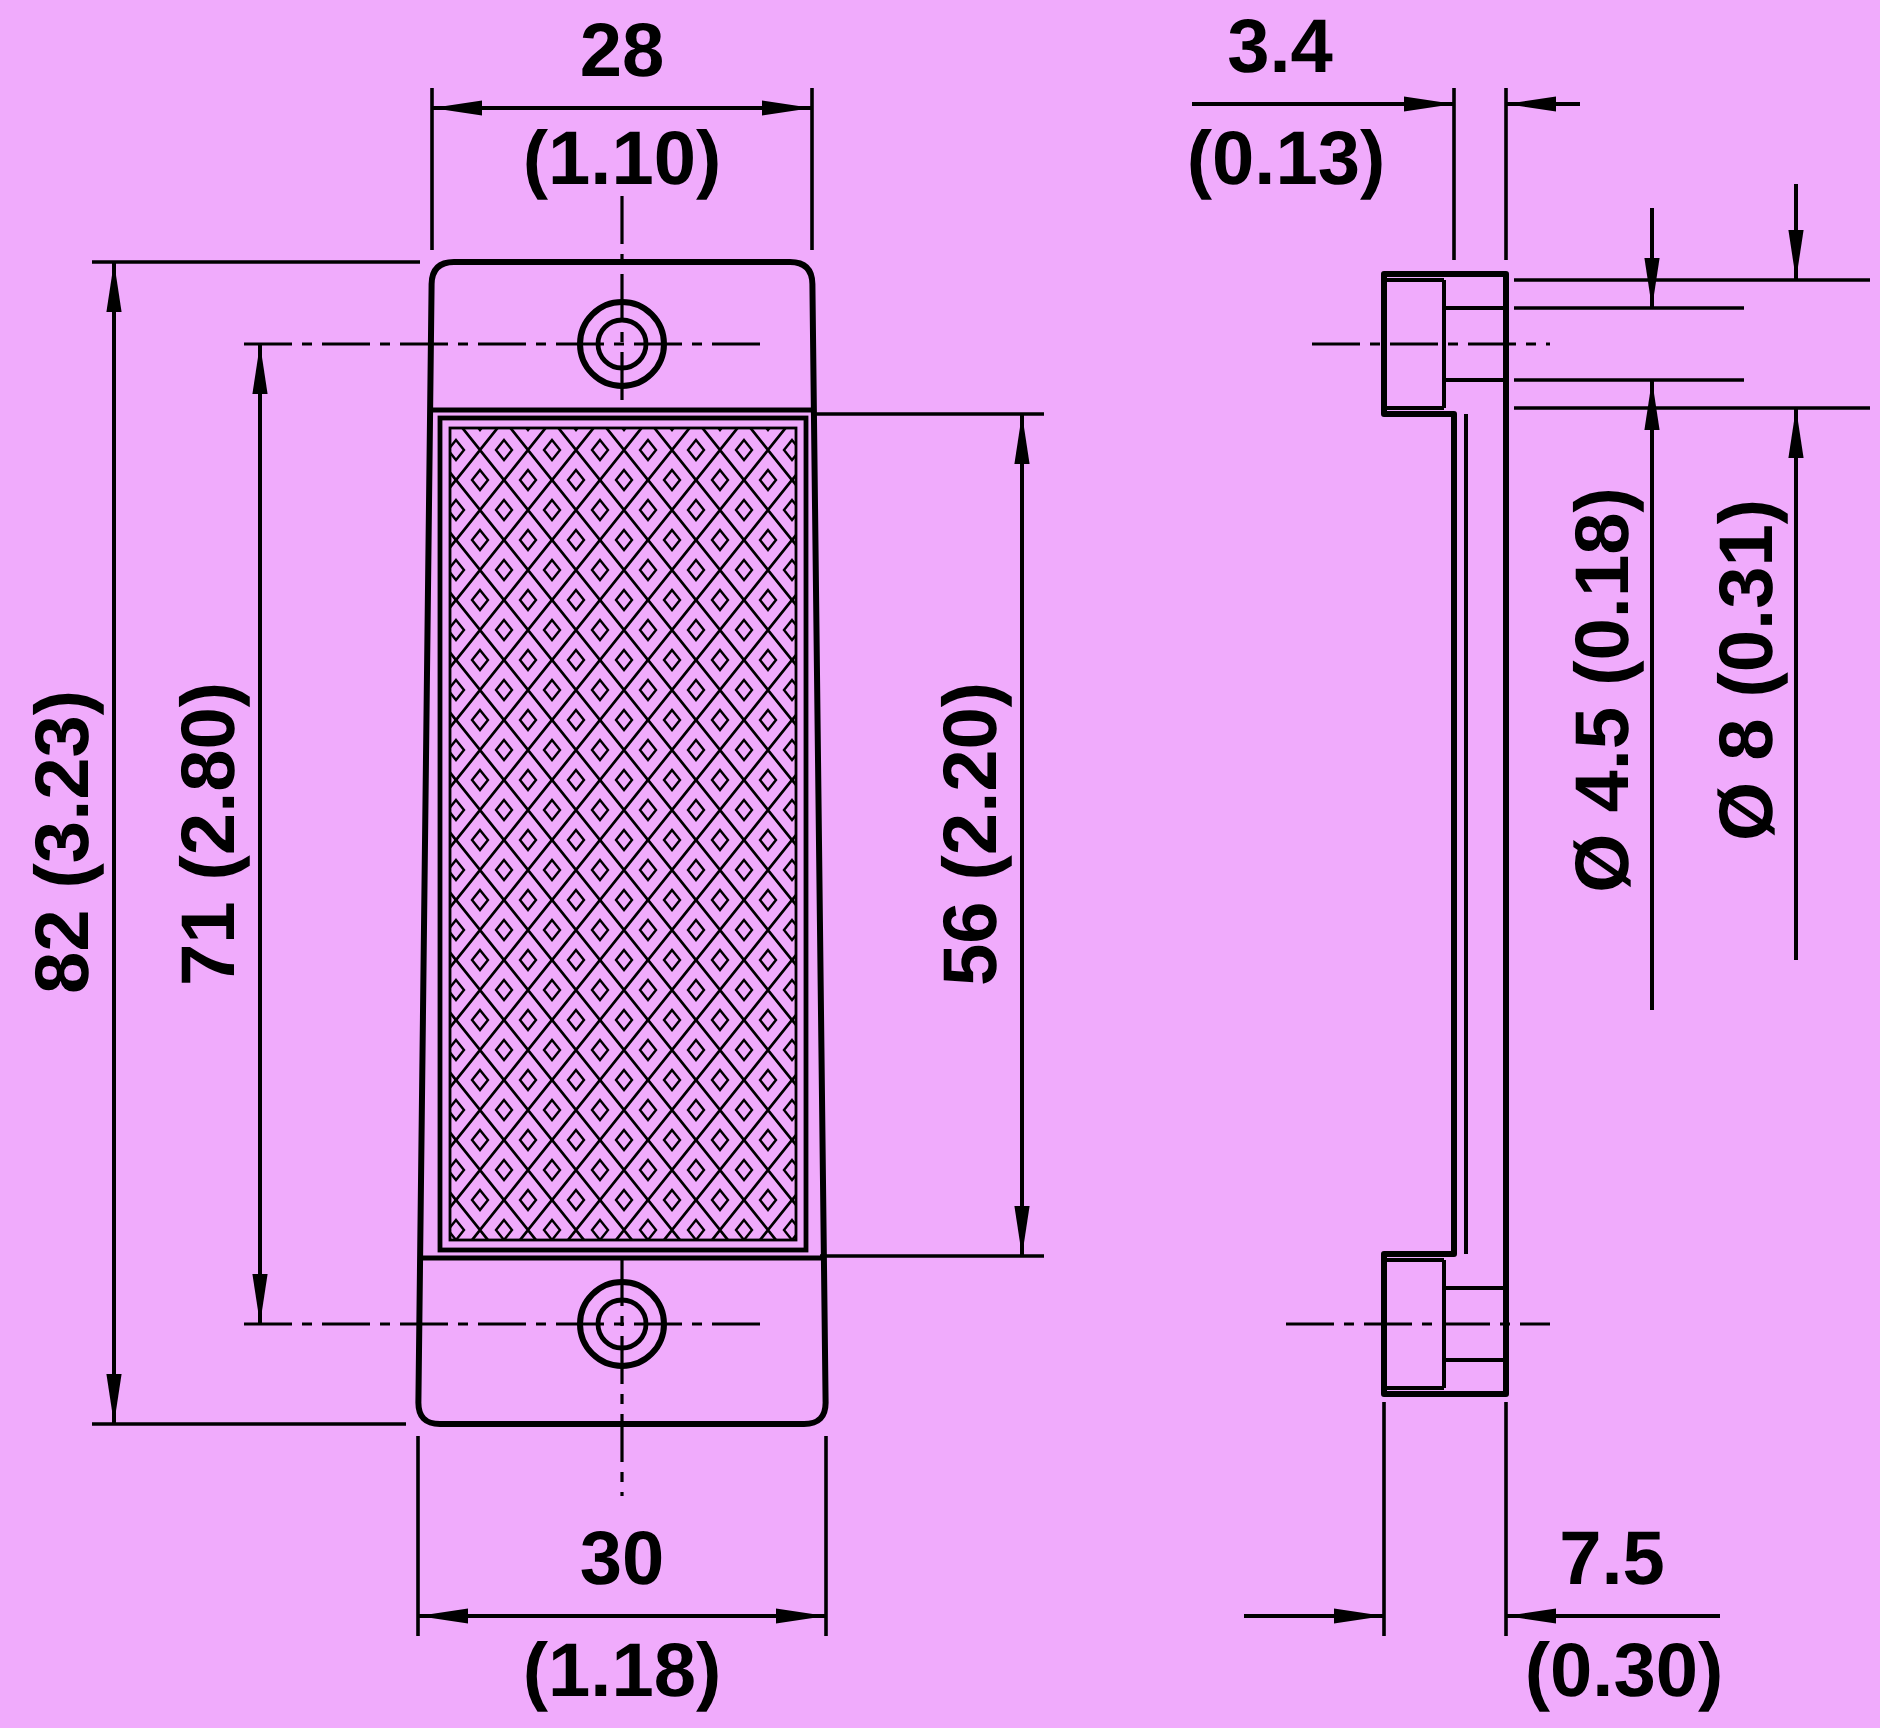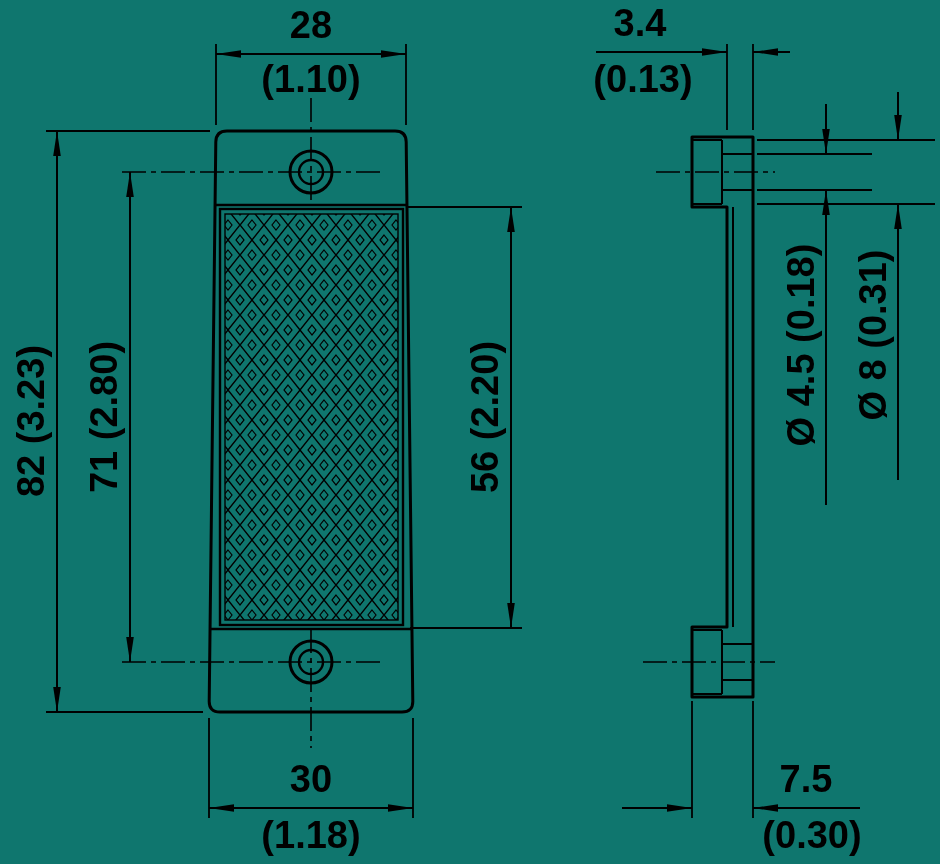"28" #drawing-wrap { background: #0f766e -> #f0abfc }
